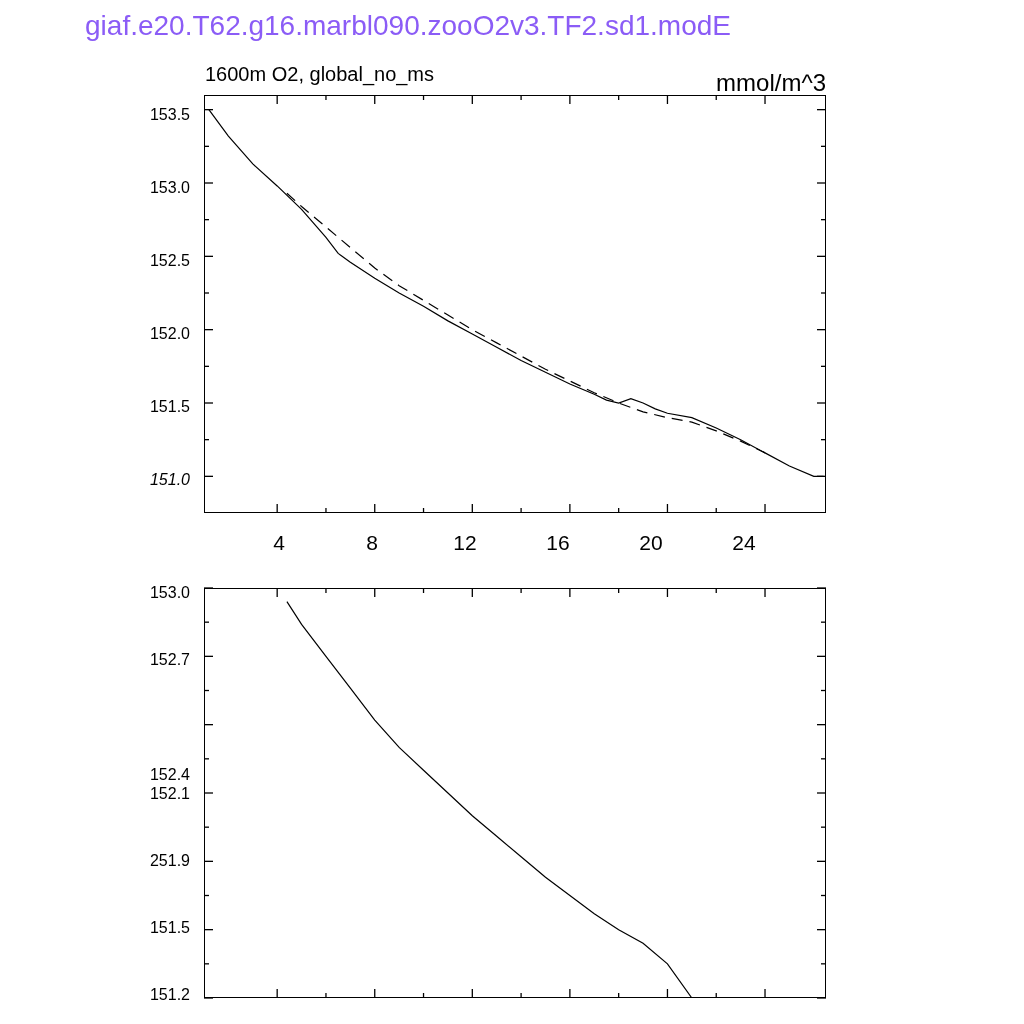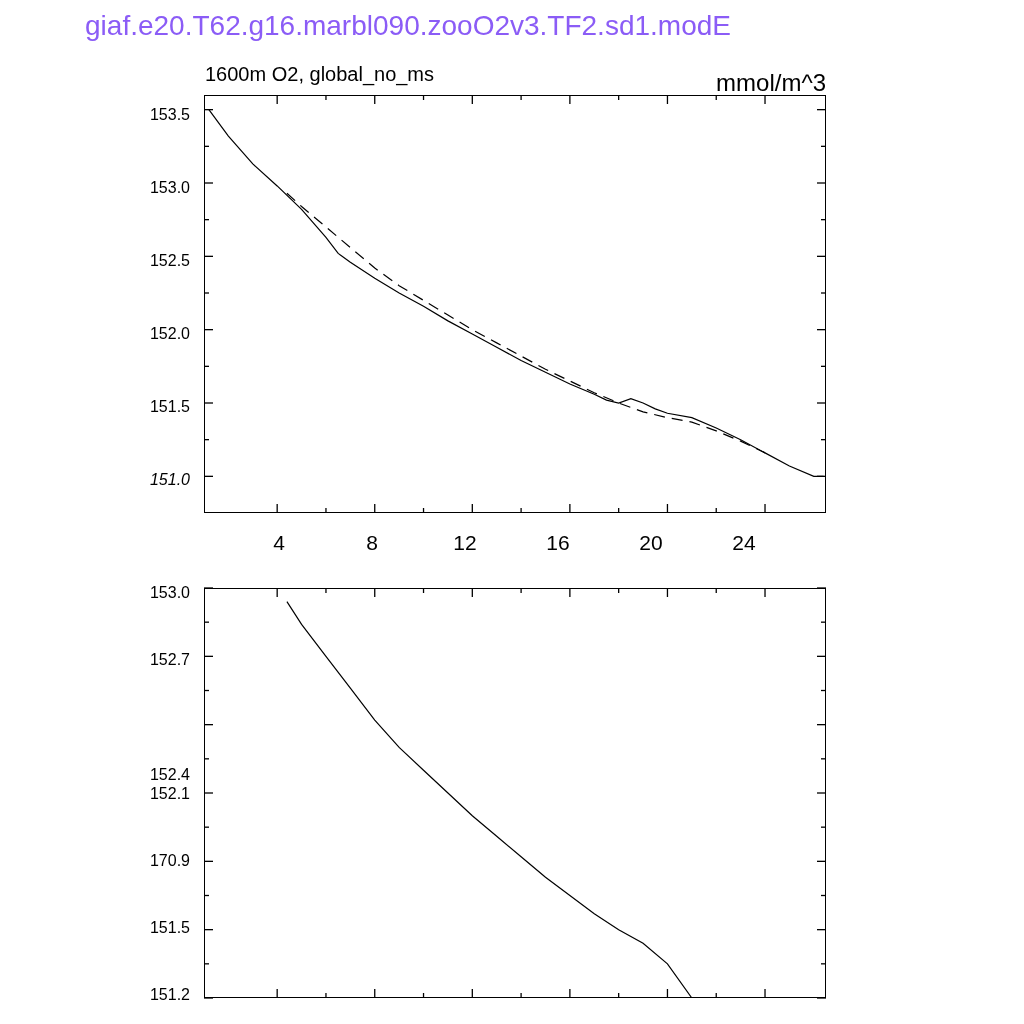"170.9" div.ylabel { text: 170.9 -> 251.9 }
